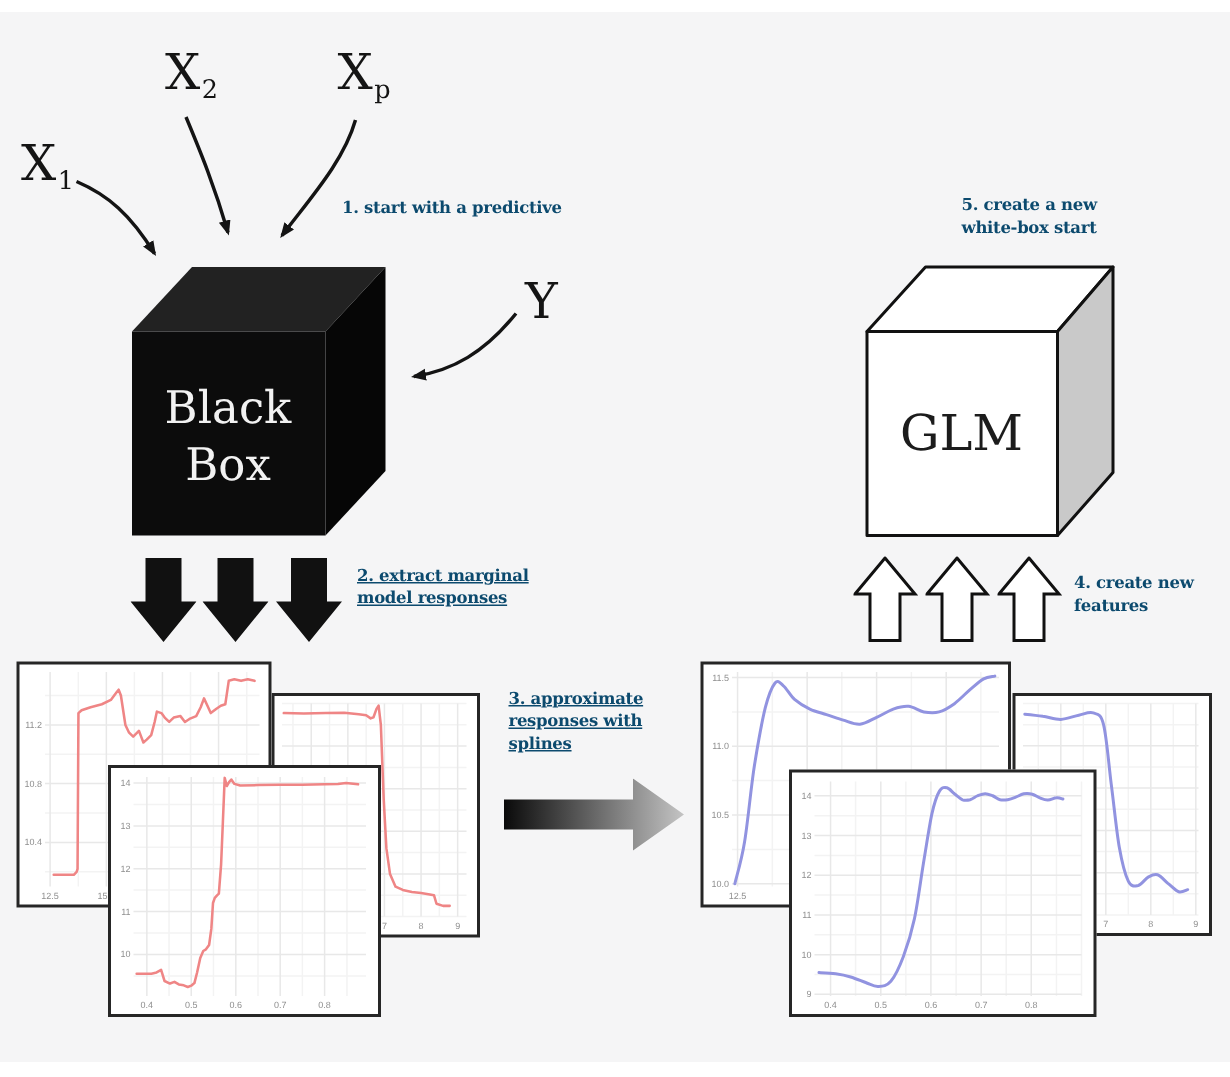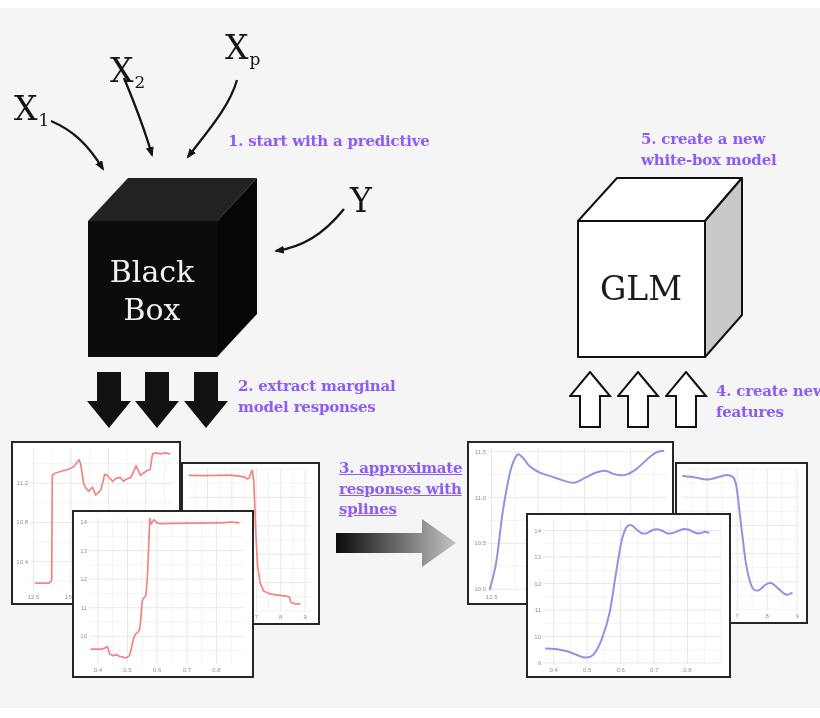"X2" div.var-label { margin-top: 23px -> none }
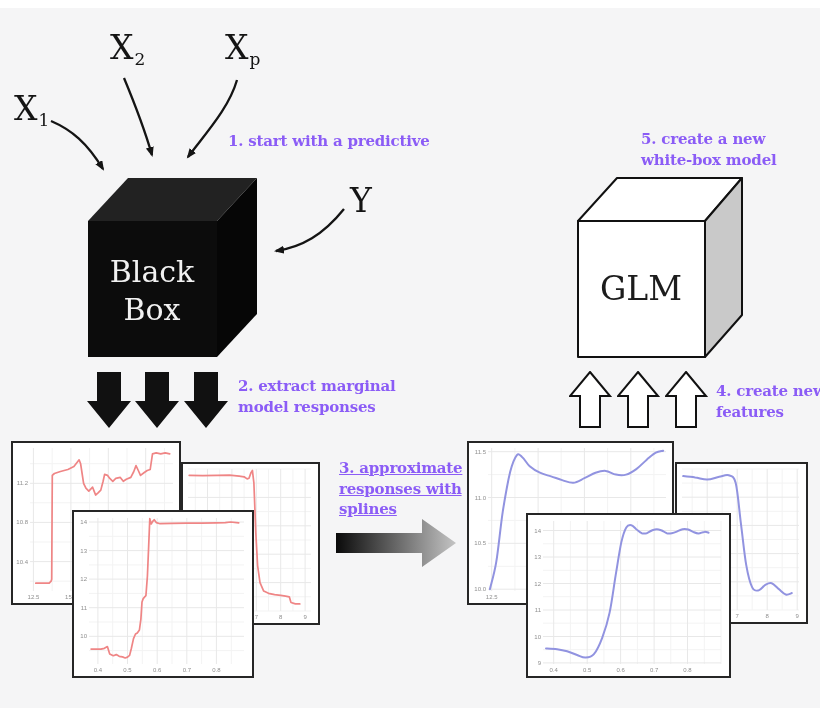"1. start with a predictive" .step-text { color: #8b5cf6 -> #0c4a6e; font-size: 15px -> 11px }
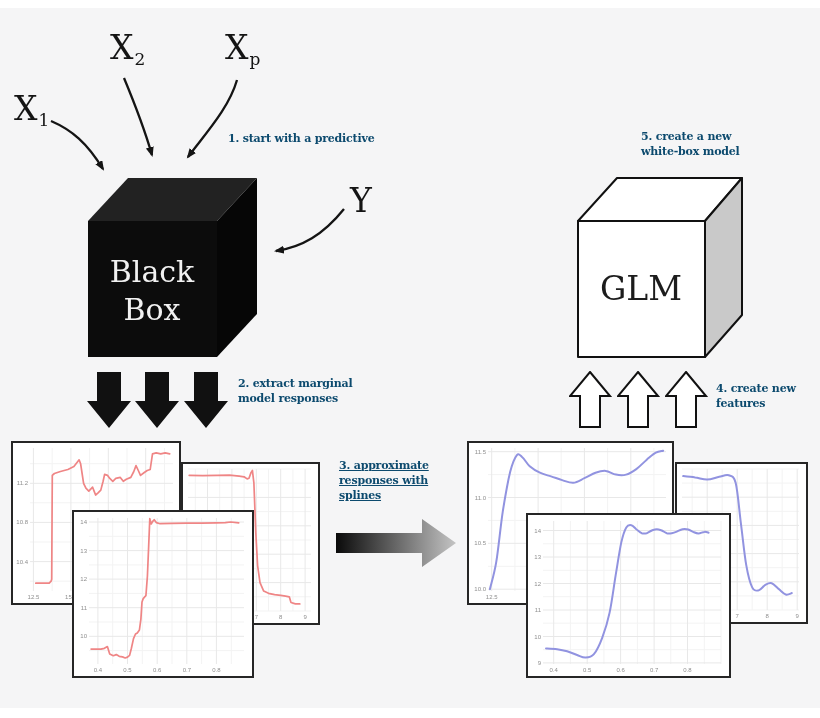"white-box model" div { text: model -> start }
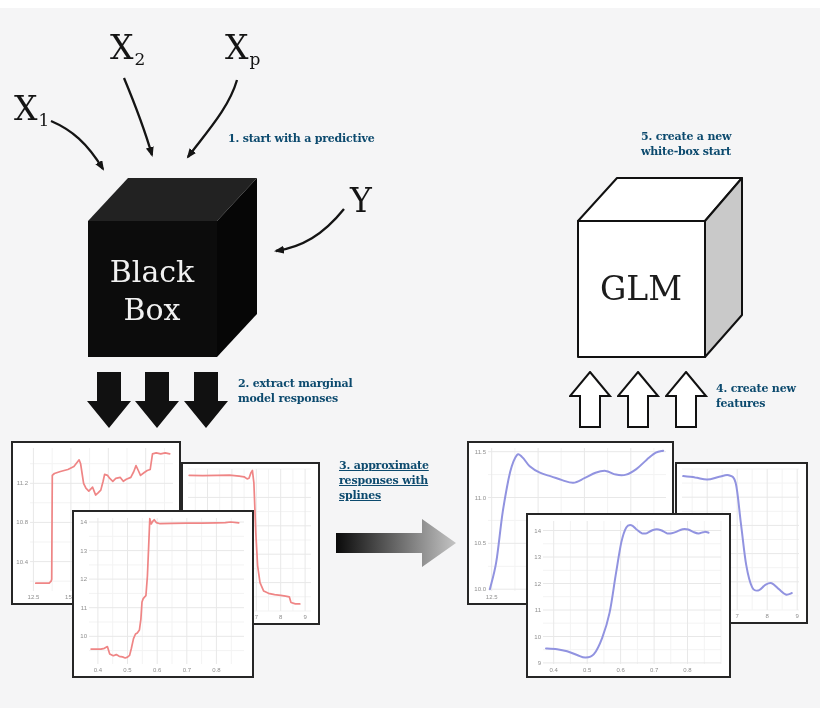"2. extract marginal" div.step-text { text-decoration: none -> underline }
